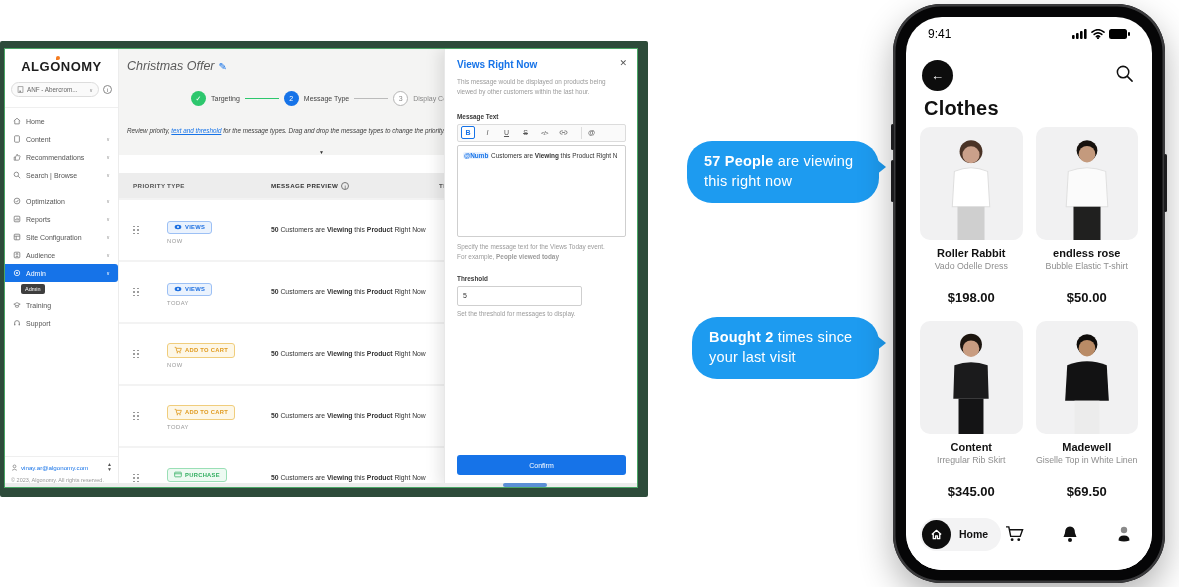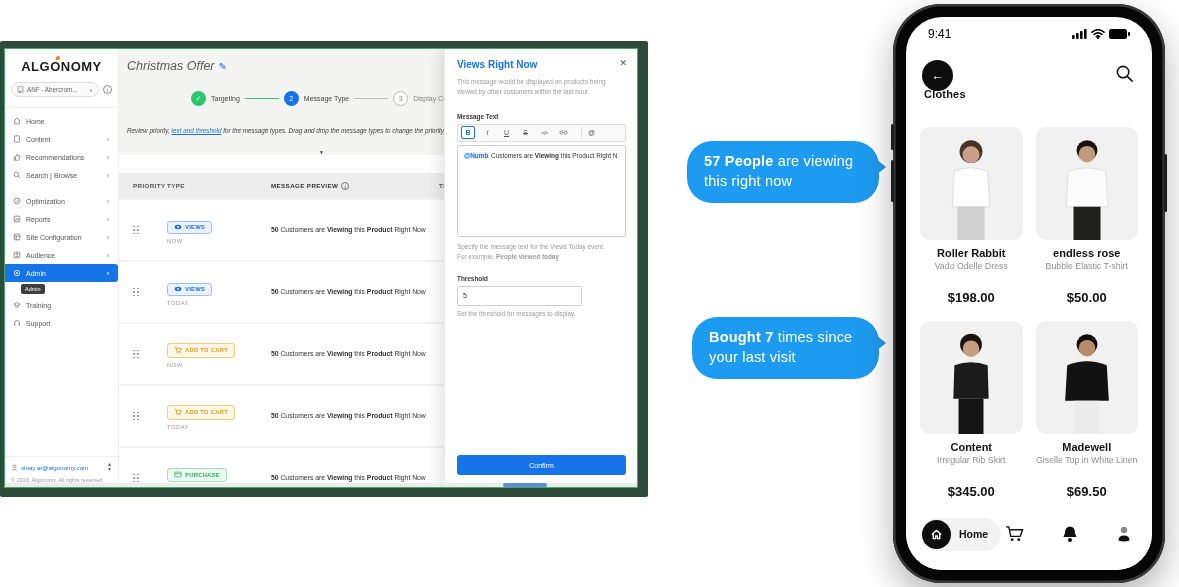"Clothes" .sect-title { font-size: 11px -> 20px; top: 71px -> 80px }
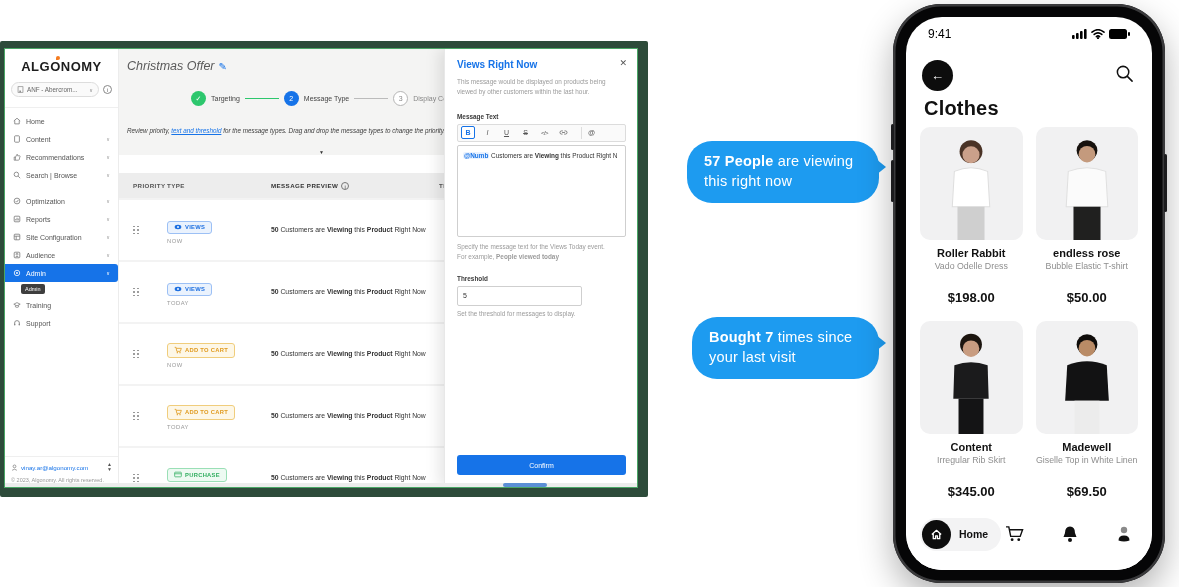"Bought 7" b { text: 7 -> 2 }
